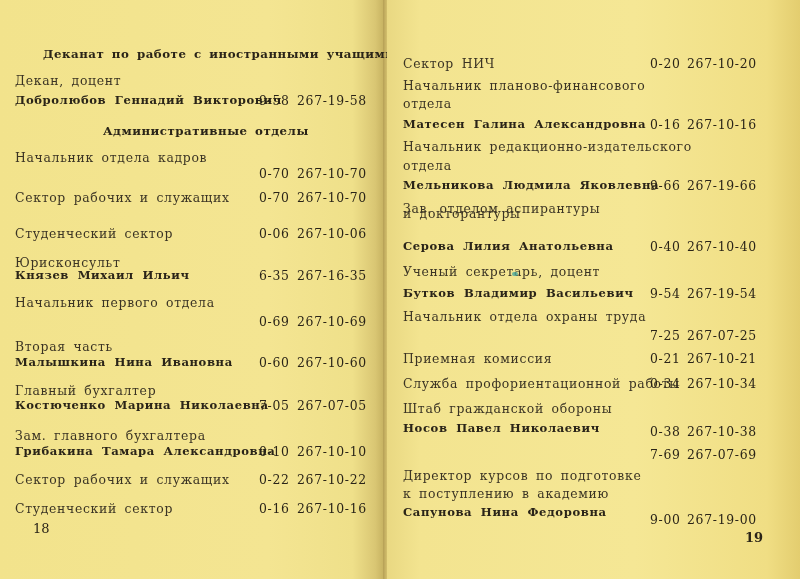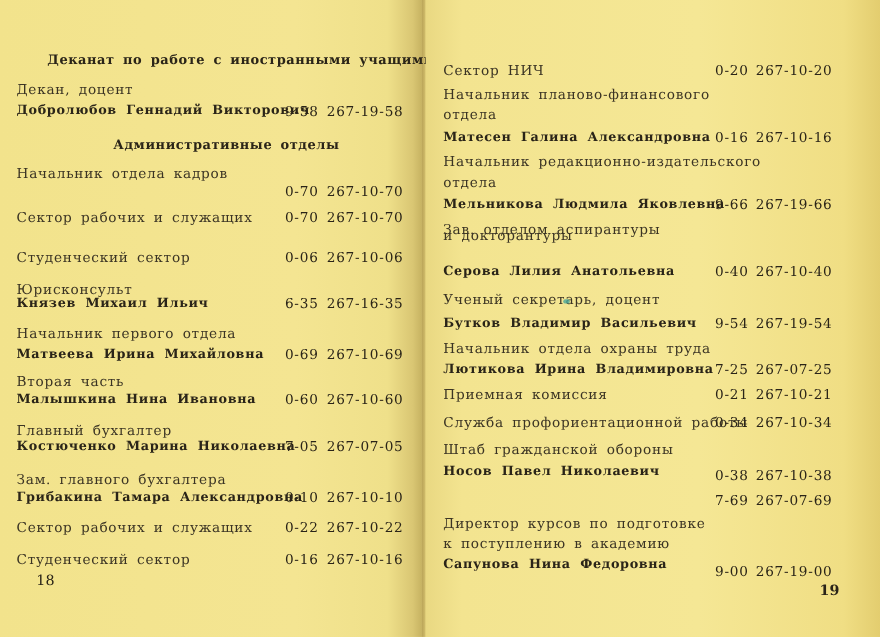"Матвеева Ирина Михайловна" span.txt { html: <span>Матвеева Ирина Михайловна</span> -> none }
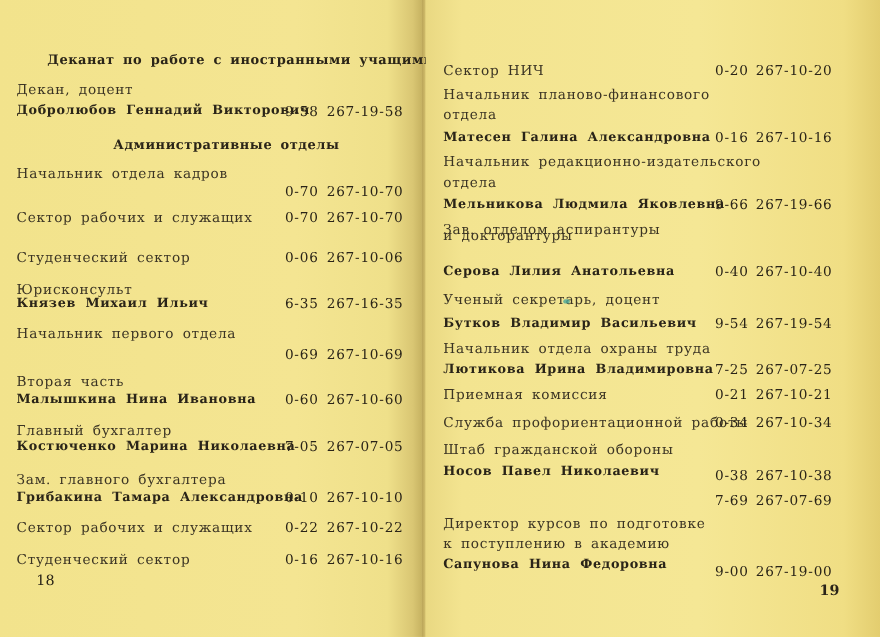"Лютикова Ирина Владимировна" span.txt { html: <span>Лютикова Ирина Владимировна</span> -> none }
